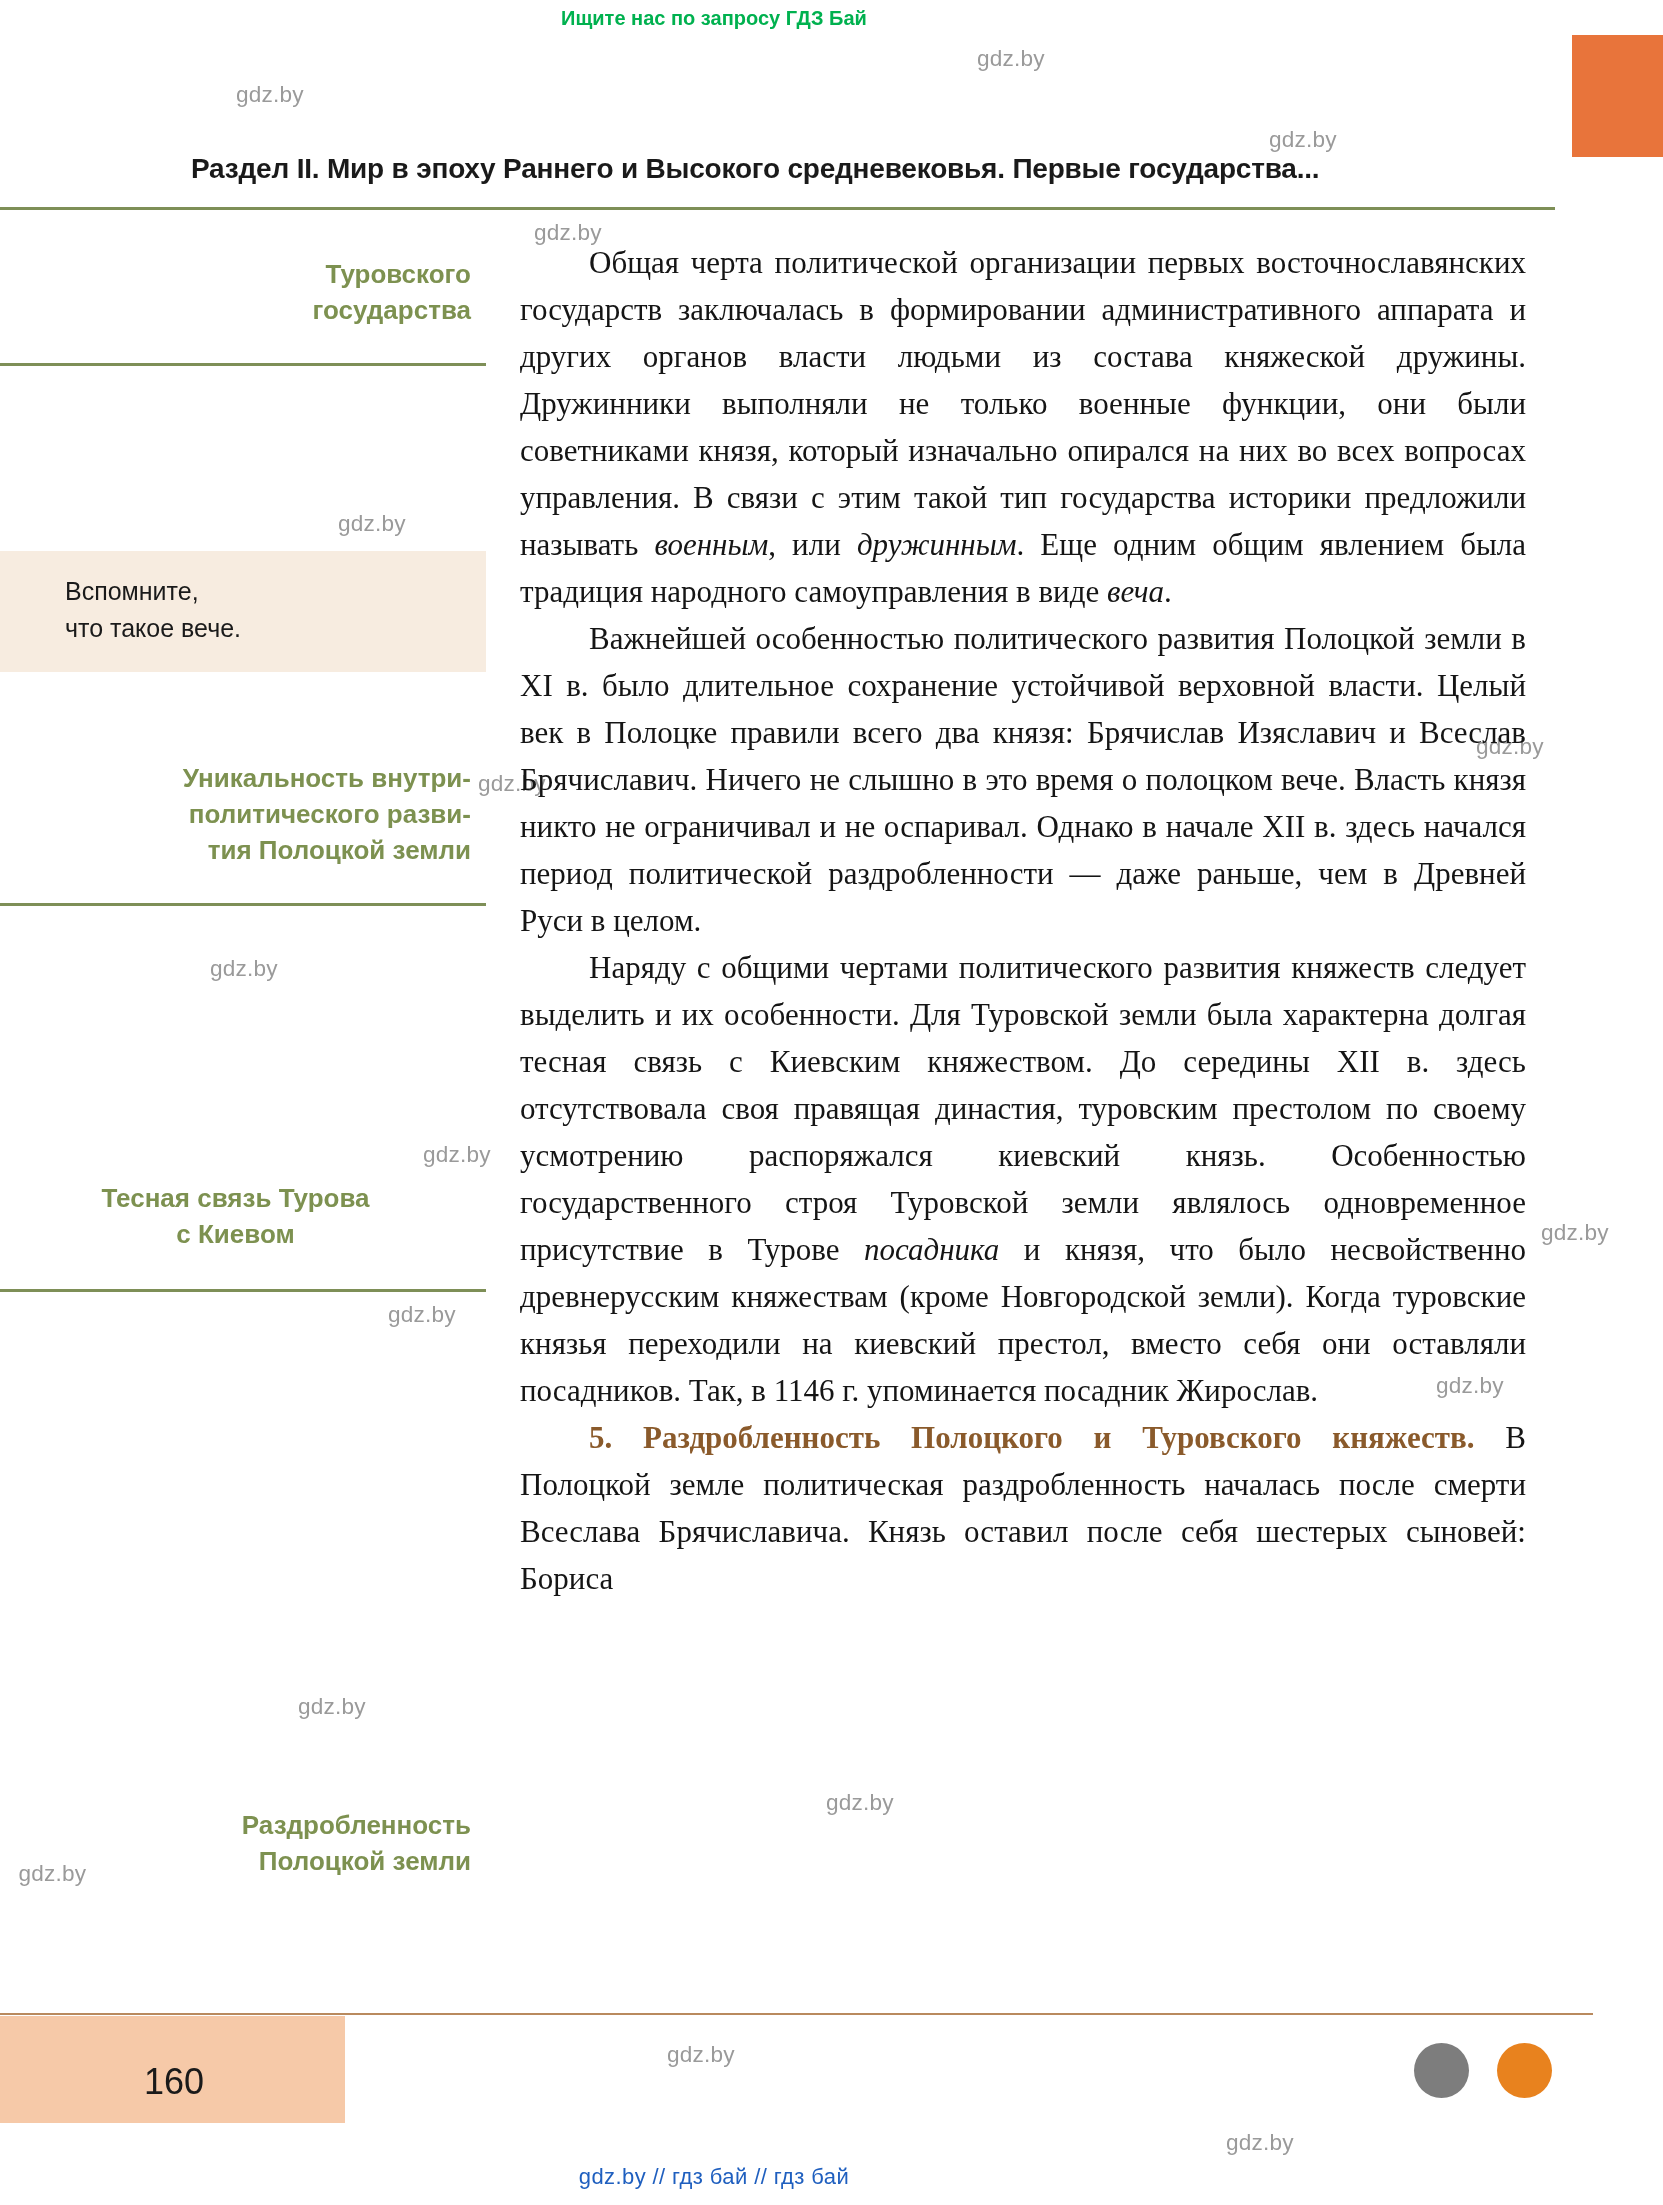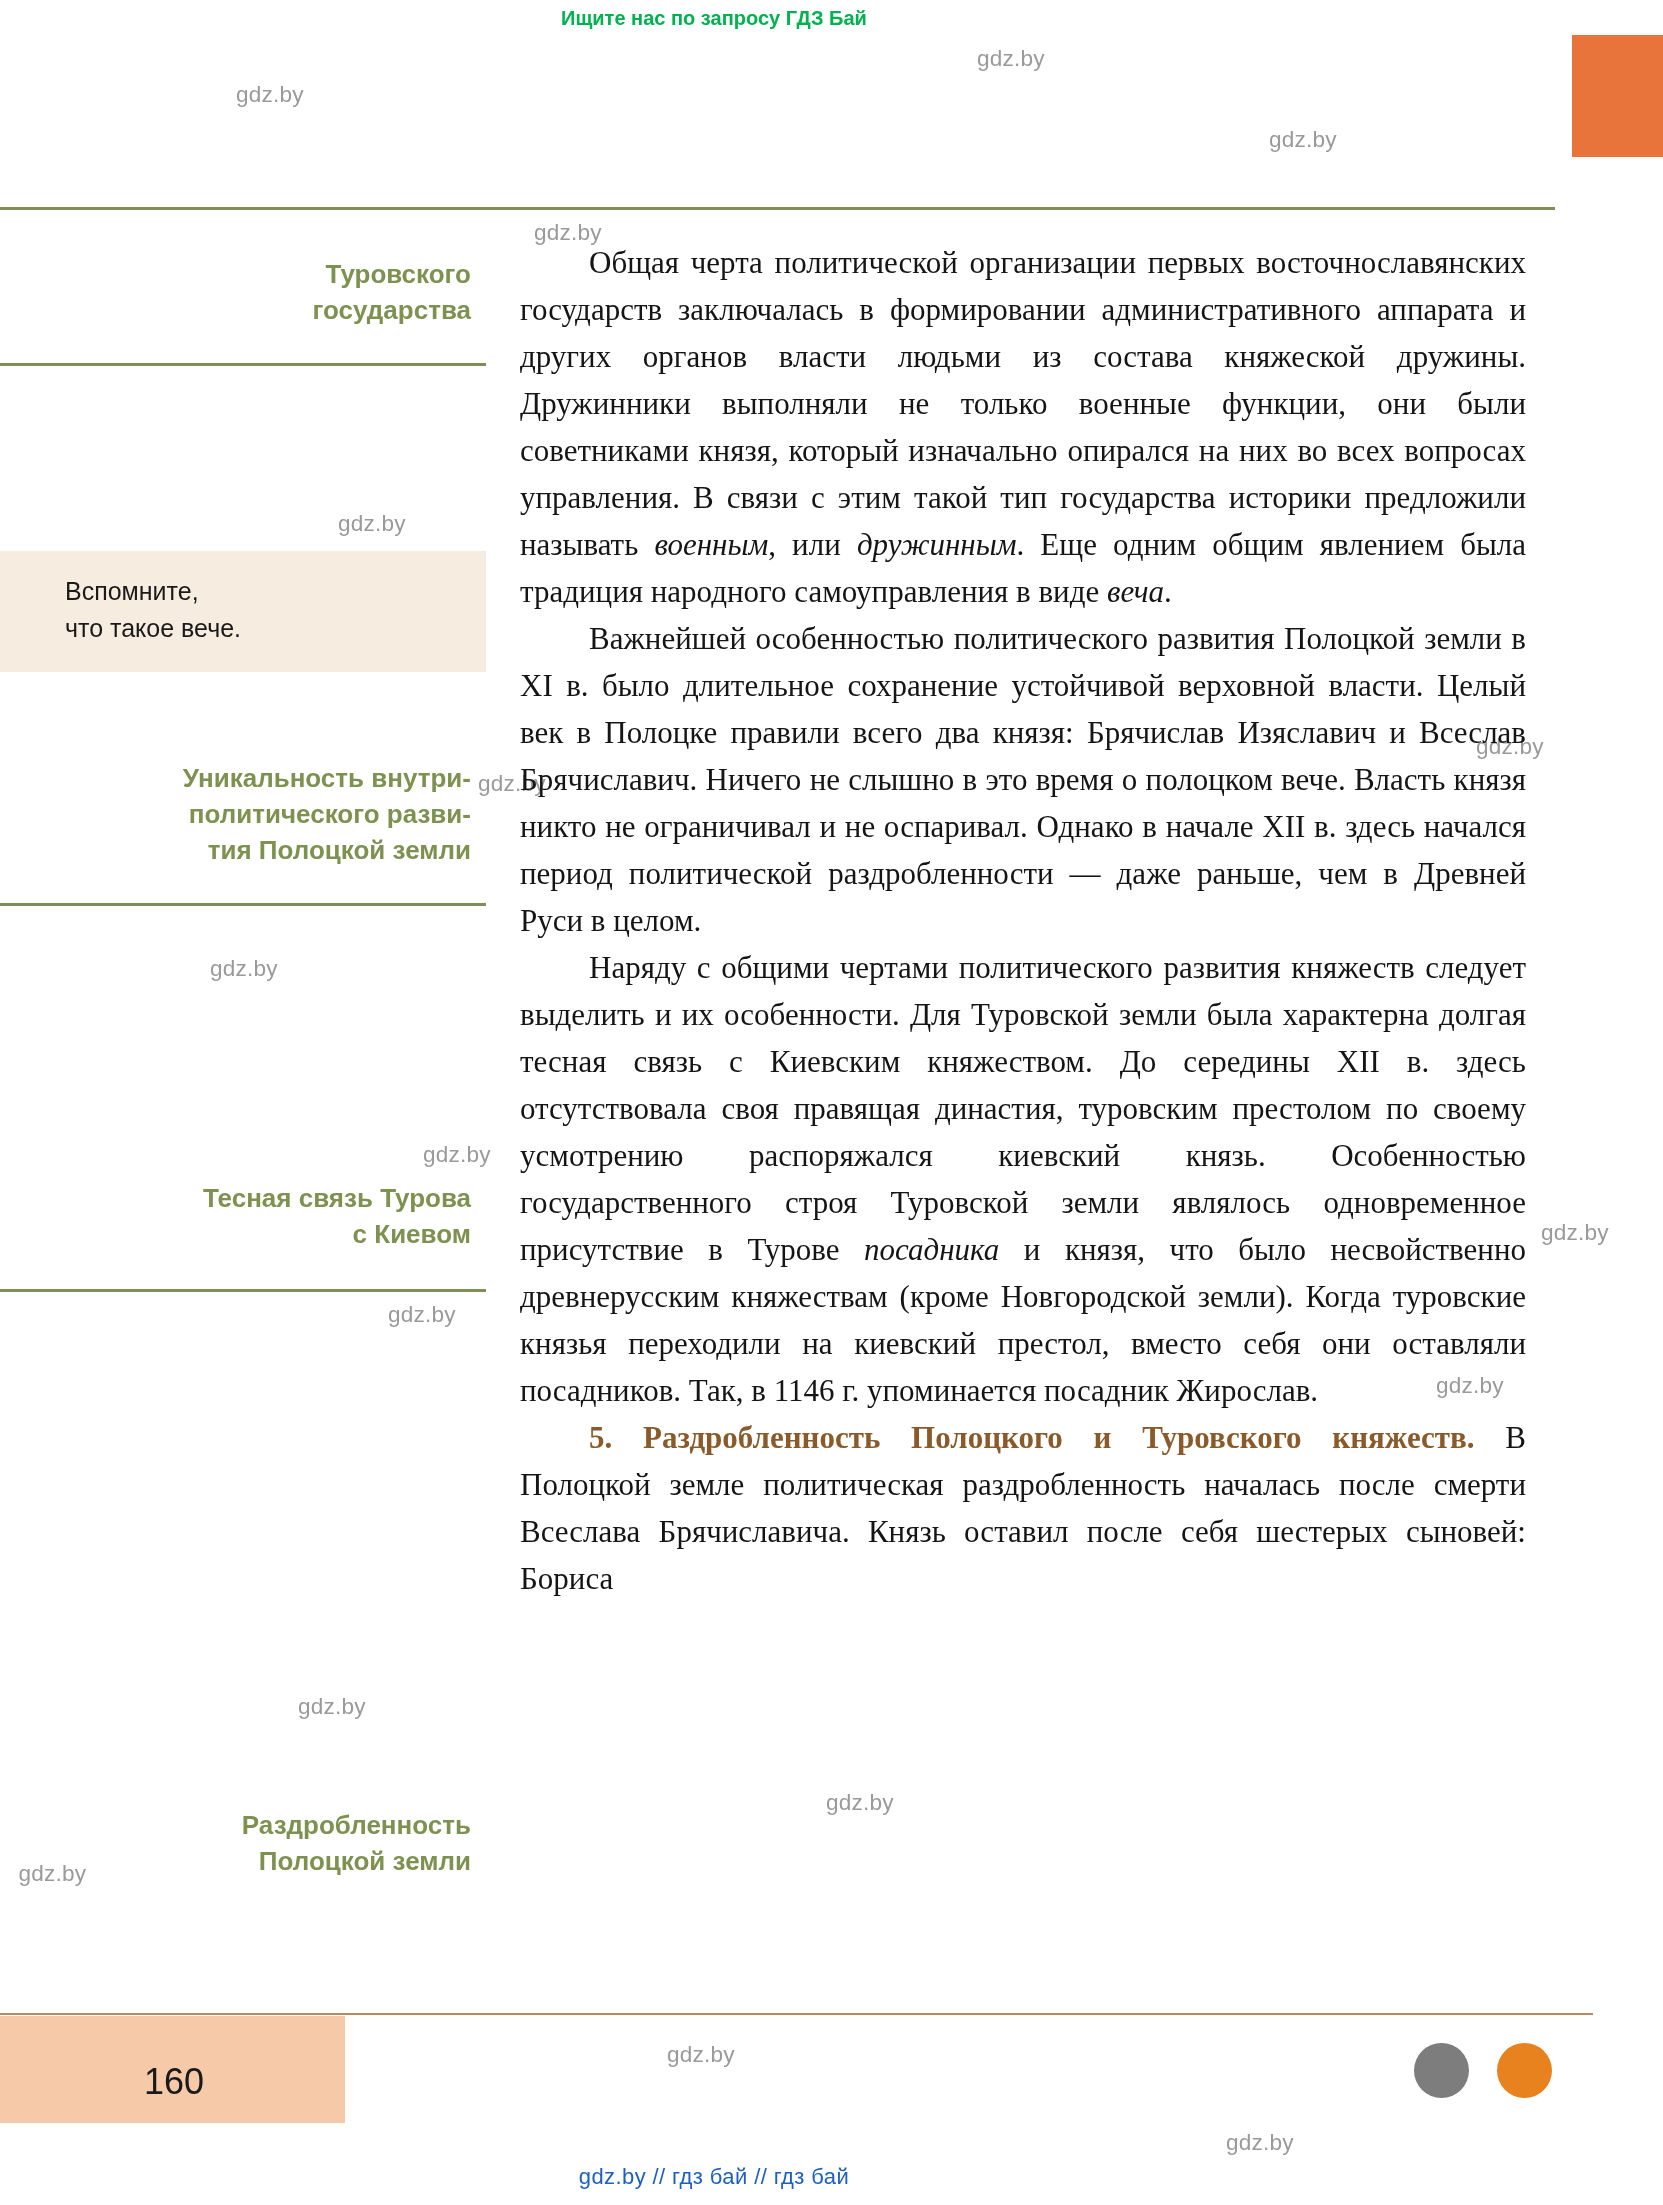"Раздел II. Мир в эпоху" div.header-title { html: none -> <div>Раздел II. Мир в эпоху Раннего и Высокого средневековья. Первые государства...</div> }
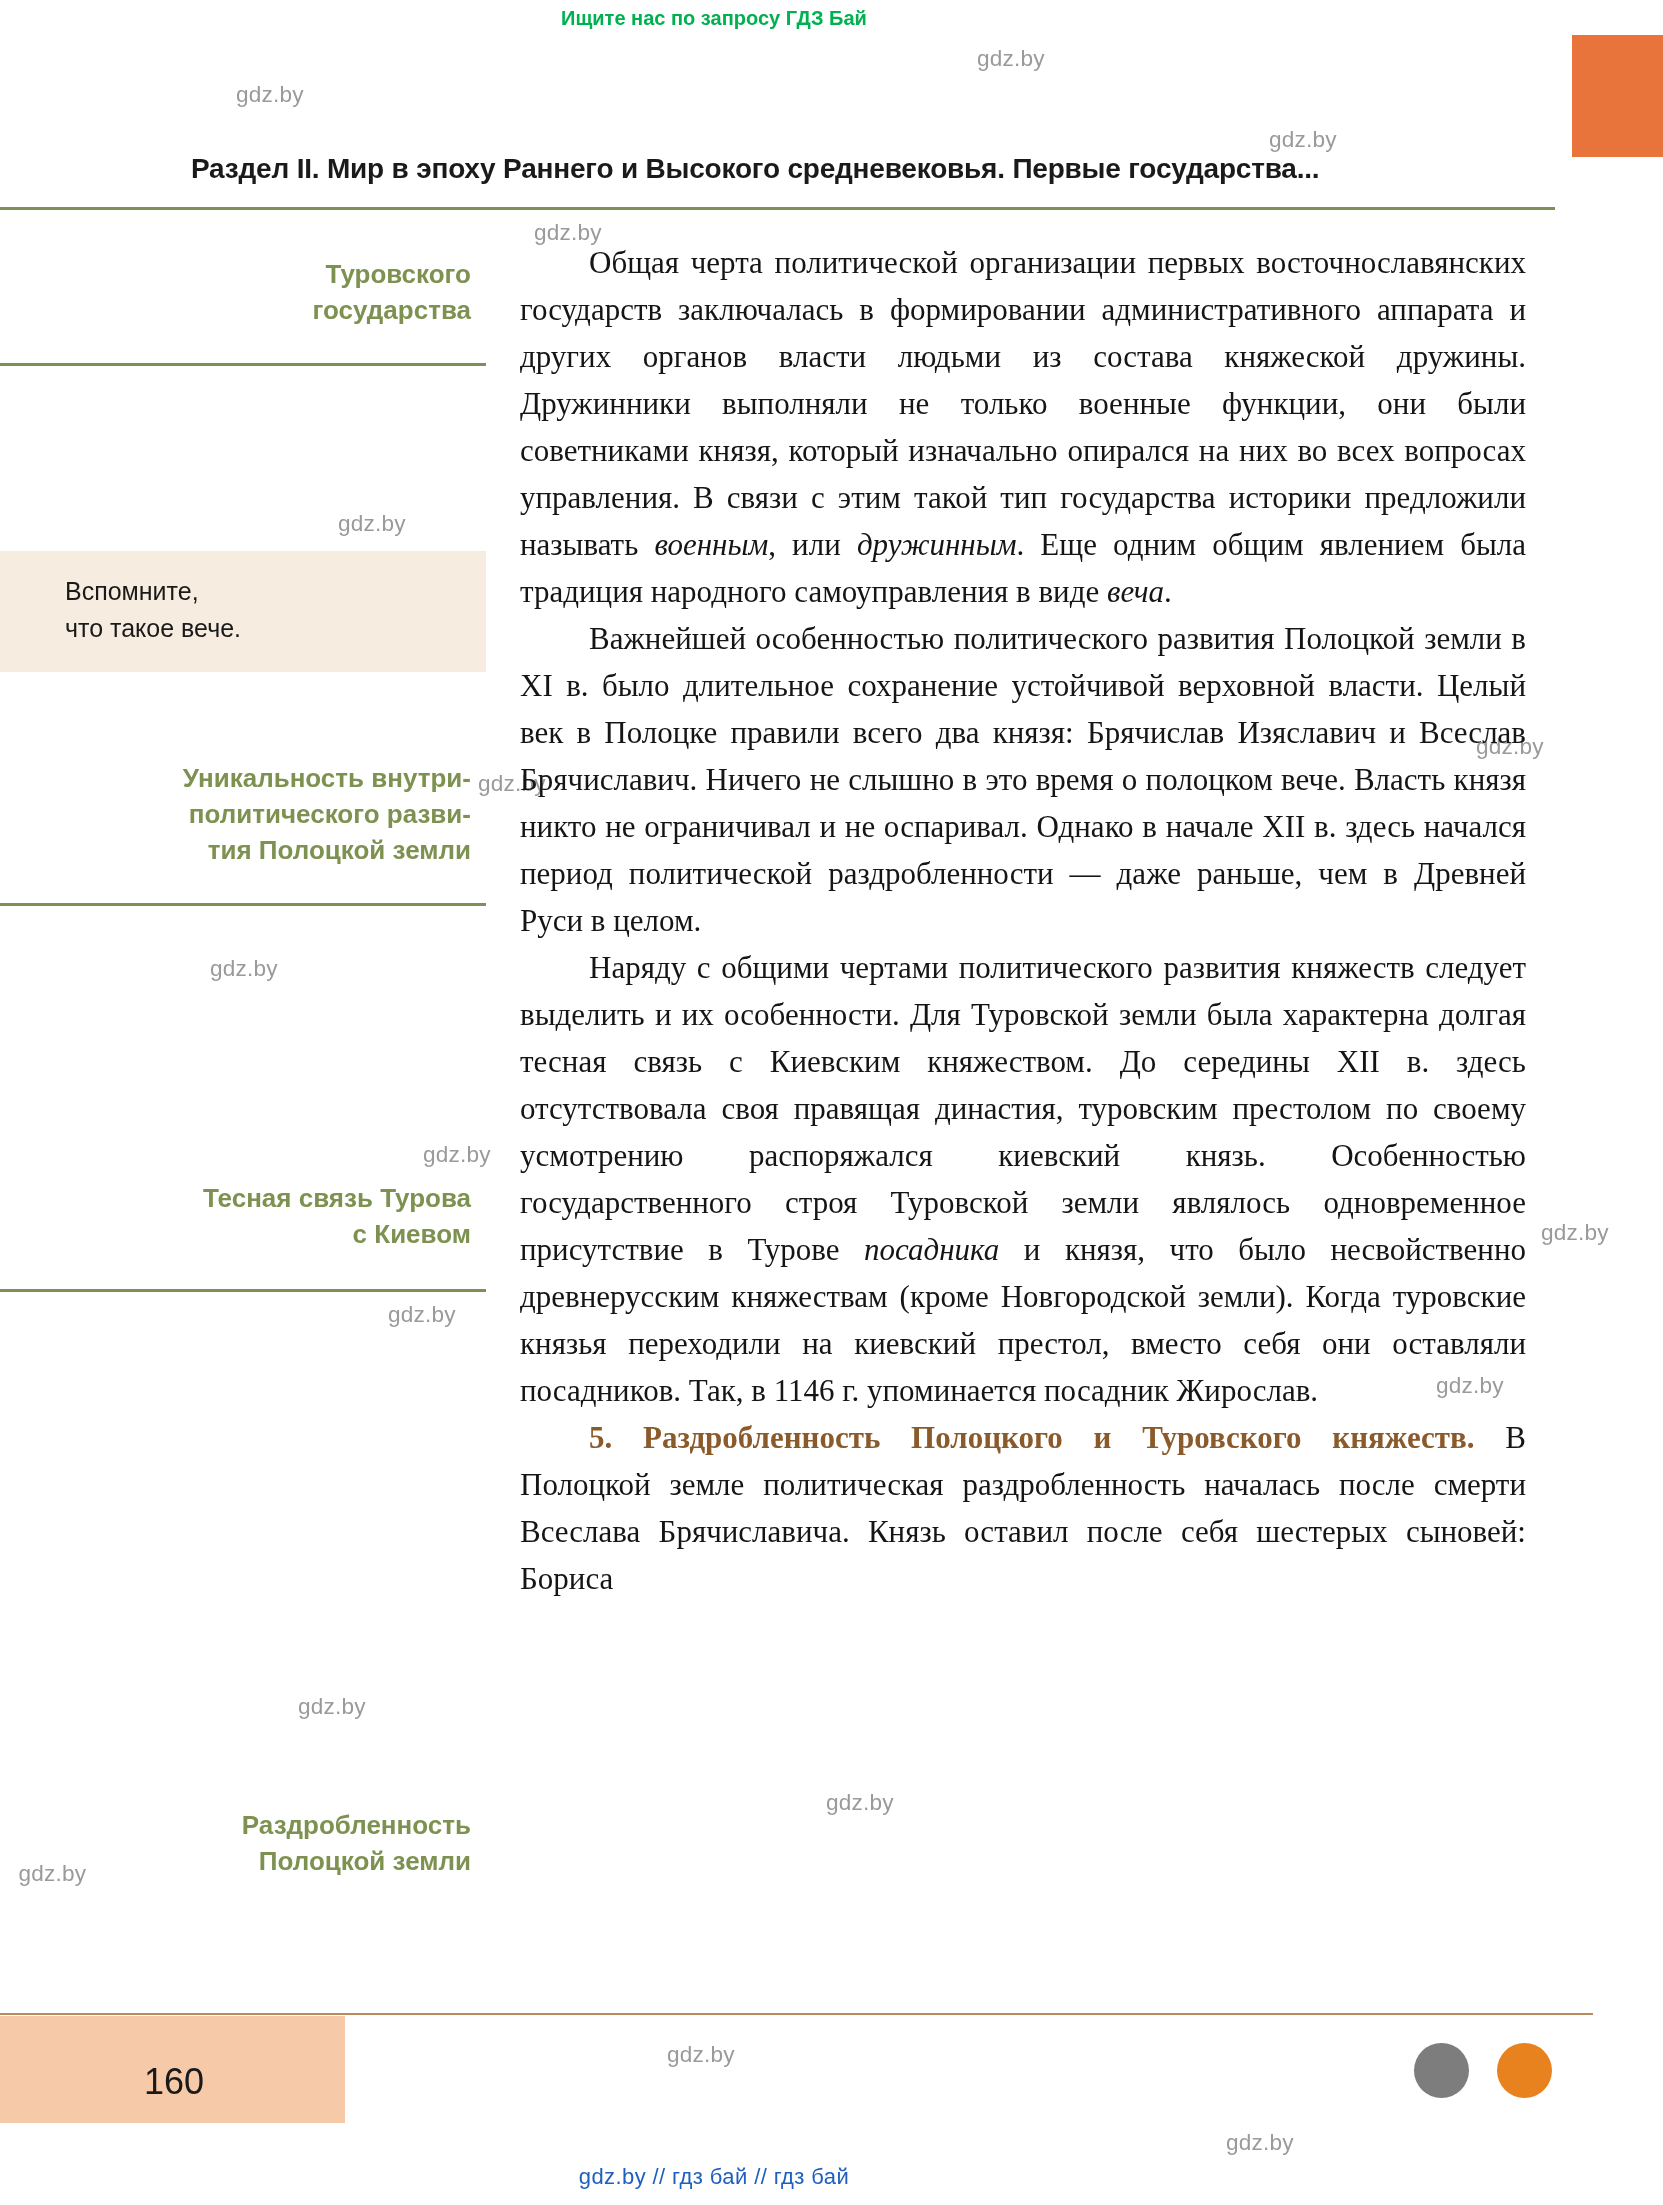"Тесная связь Турова" div { text-align: none -> center }
